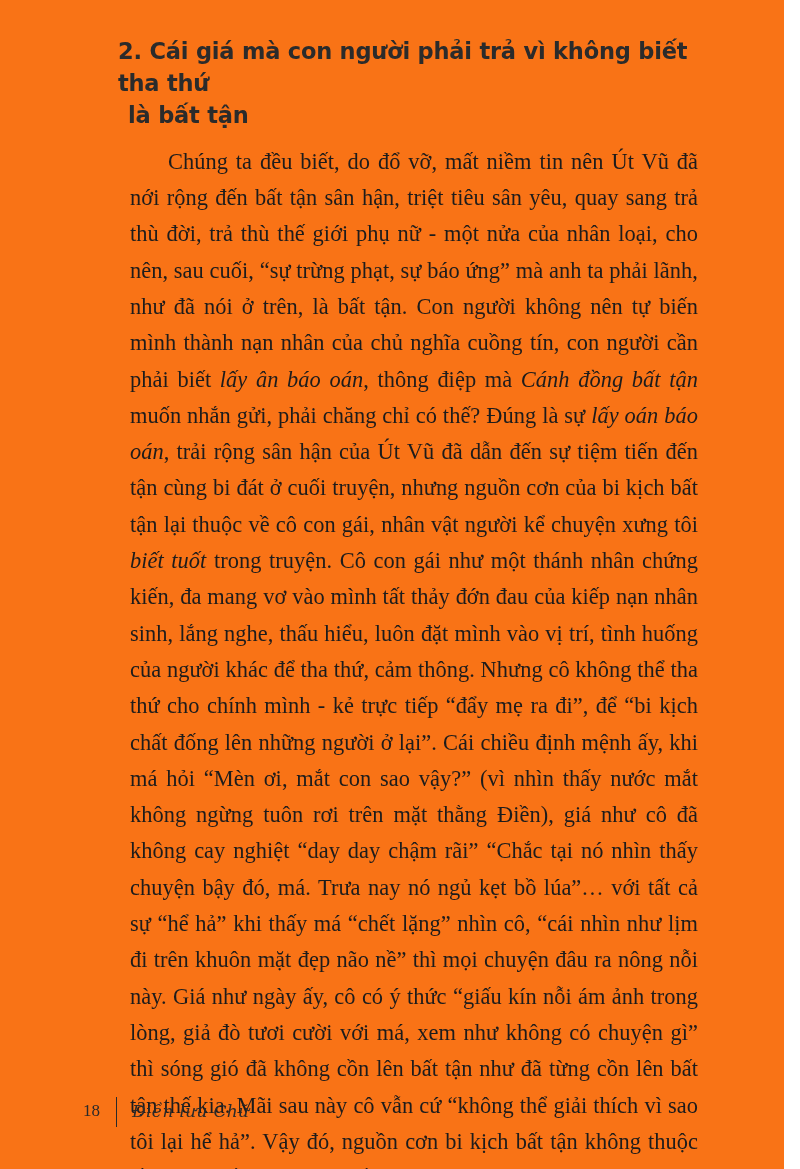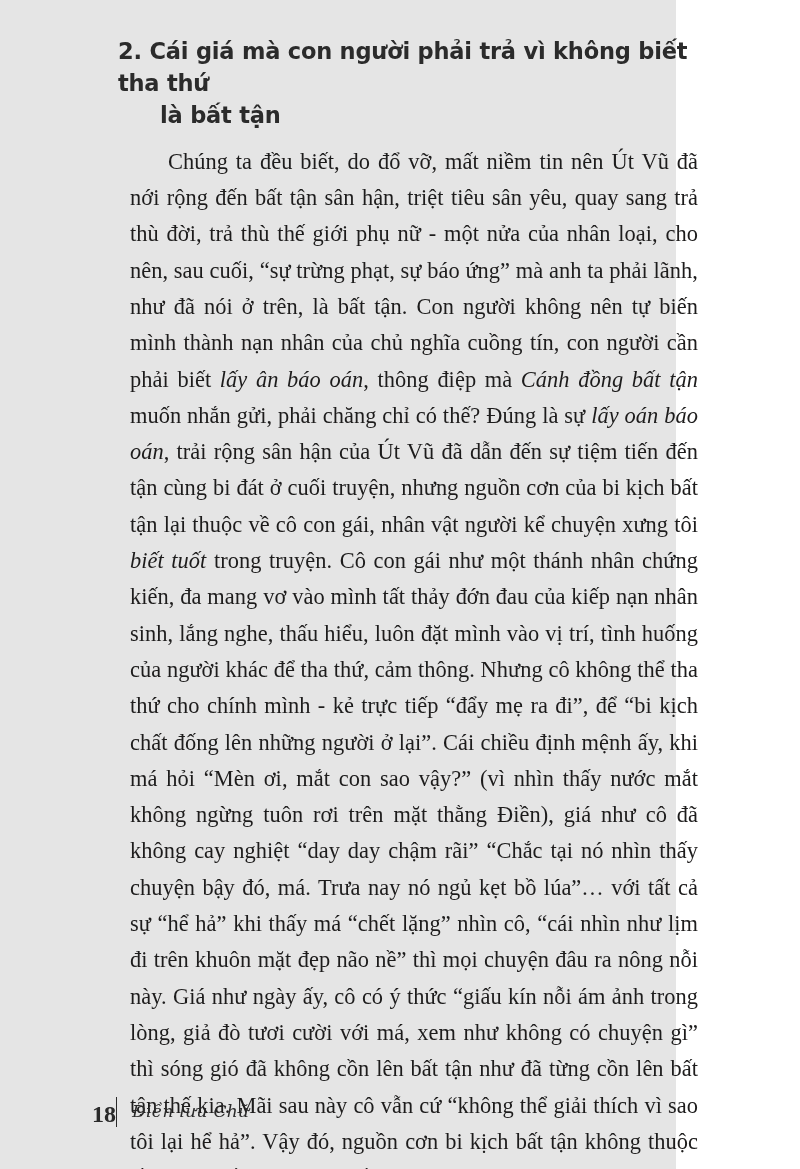"2. Cái giá mà con" .page { background: #e5e5e5 -> #f97316; width: 676px -> 784px }
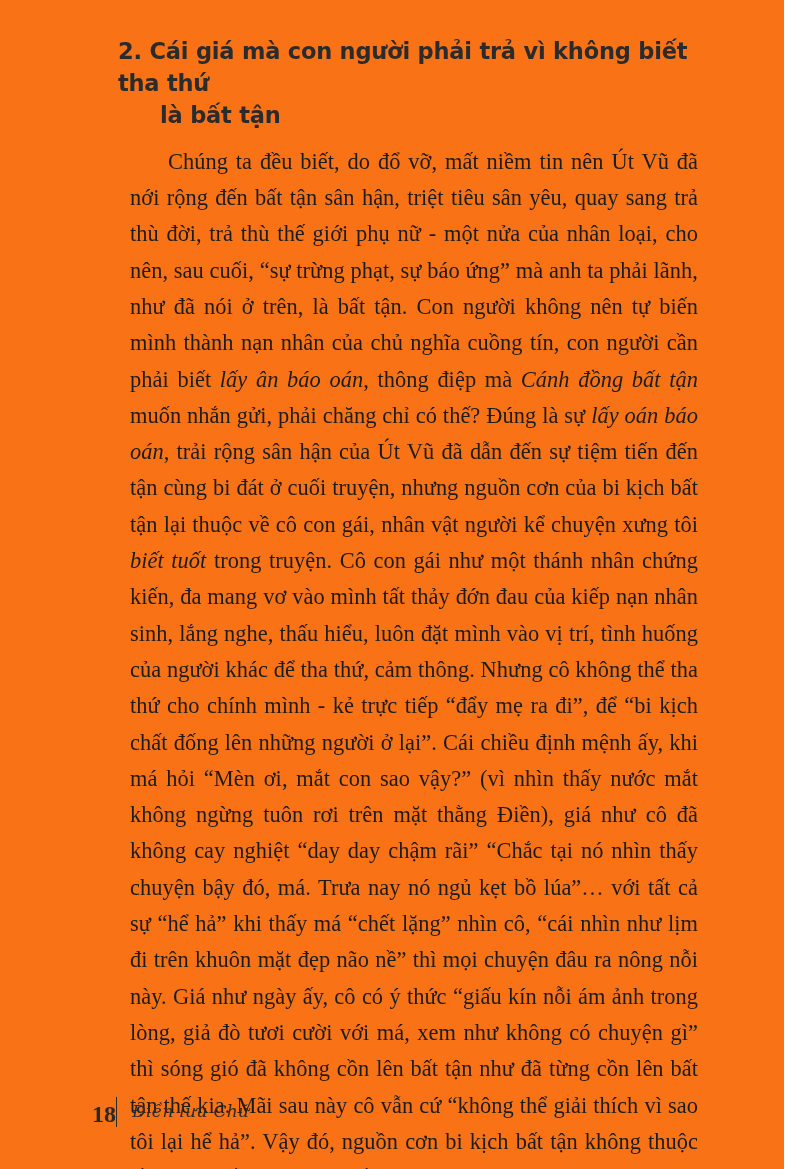"là bất tận" .chapter-title .line2 { margin-left: 42px -> 10px }
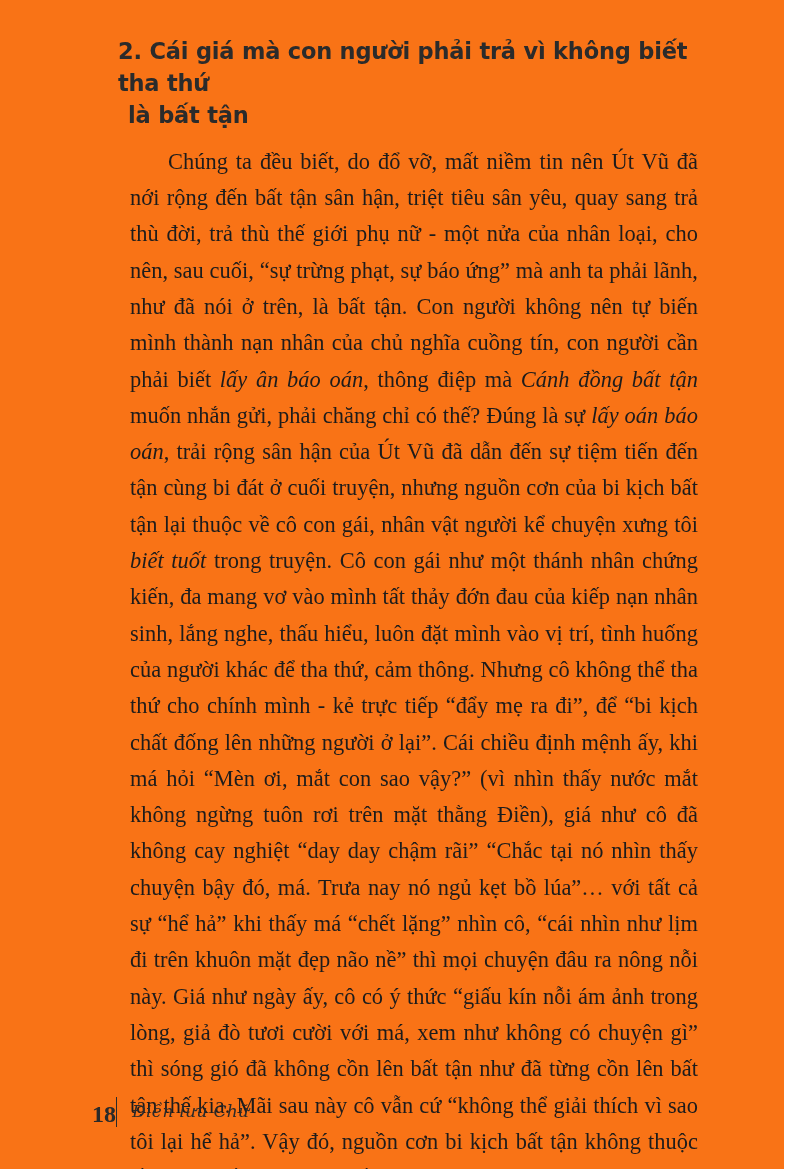"18" .folio { font-size: 24px -> 17px; font-weight: bold -> none; left: 92px -> 83px }
